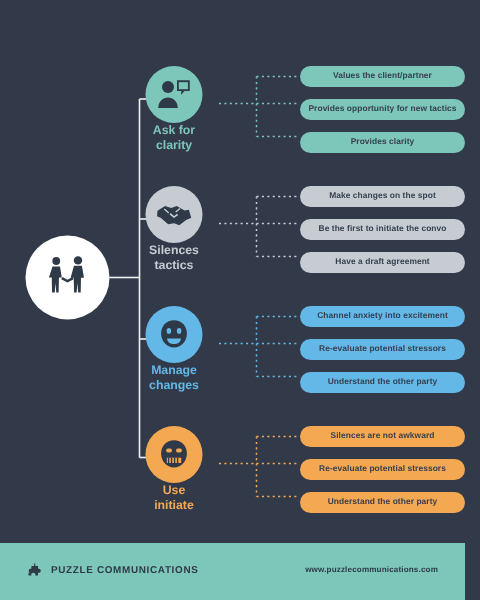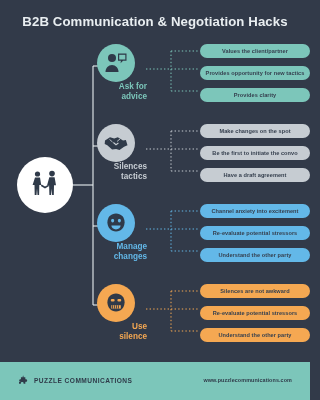"B2B Communication & Negotiation Hacks" div.title { html: <div>B2B Communication &amp; Negotiation Hacks</div> -> none }
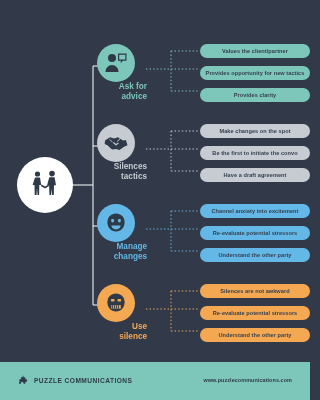"Ask for" .seclabel { text-align: right -> center }
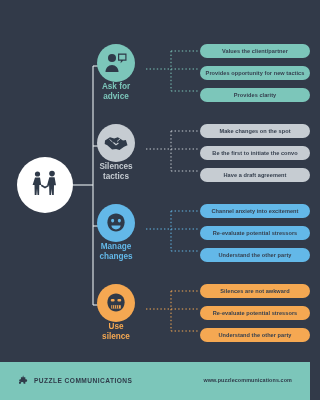"advice" span { text: advice -> clarity }
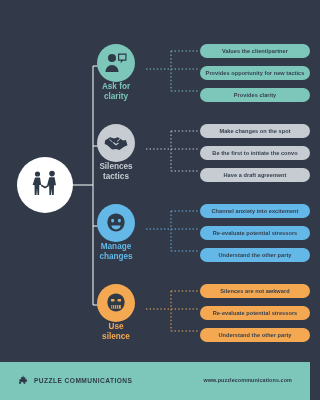"silence" span { text: silence -> initiate }
